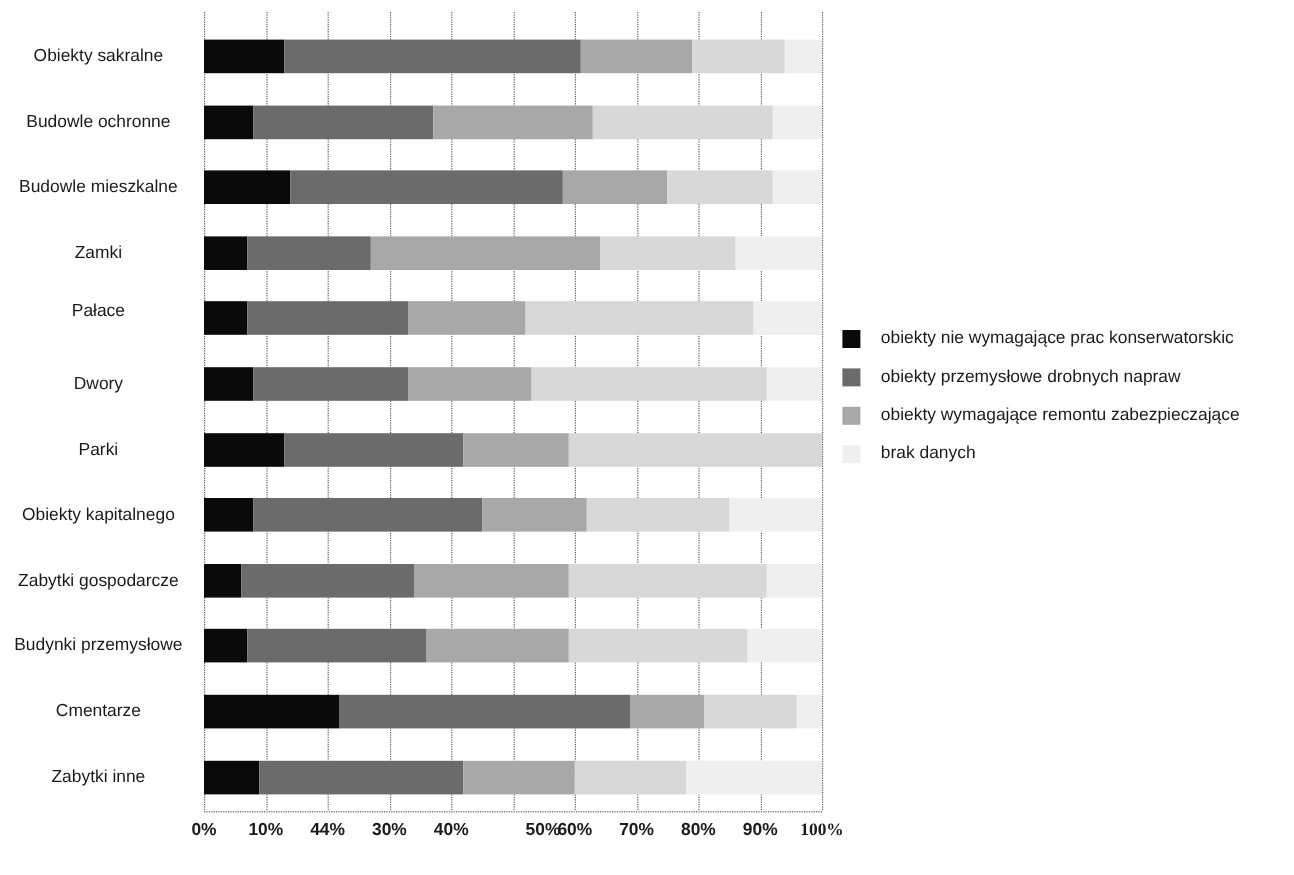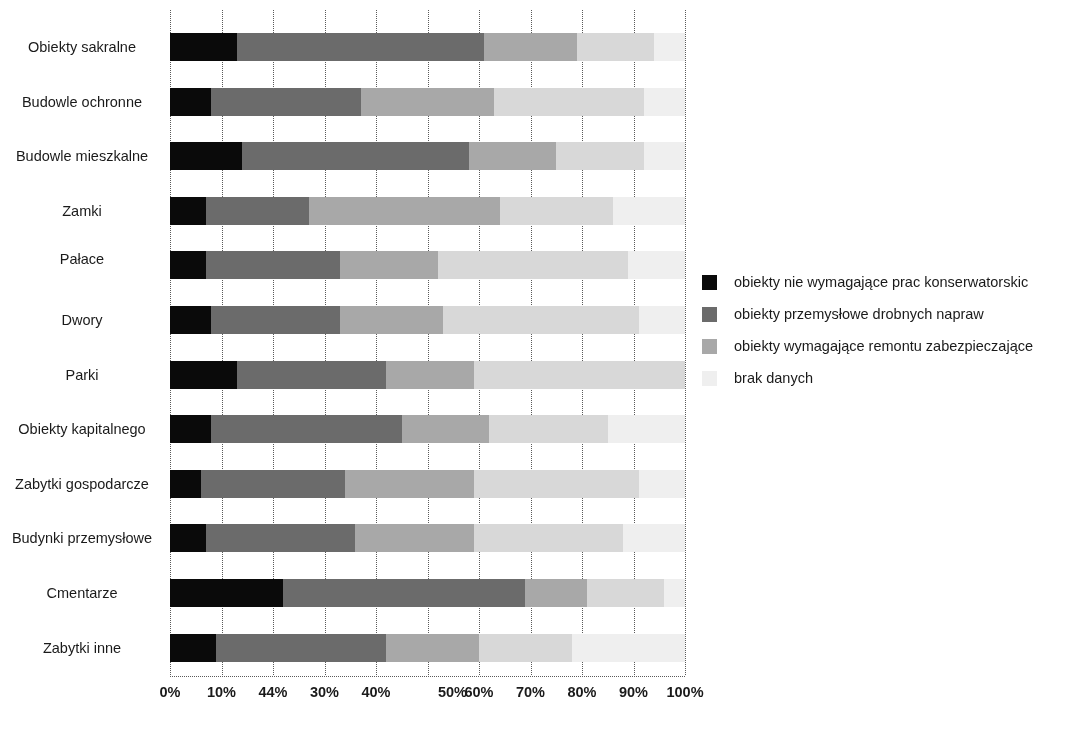"100%" div.tick-label { font-family: none -> Liberation Serif, serif }
